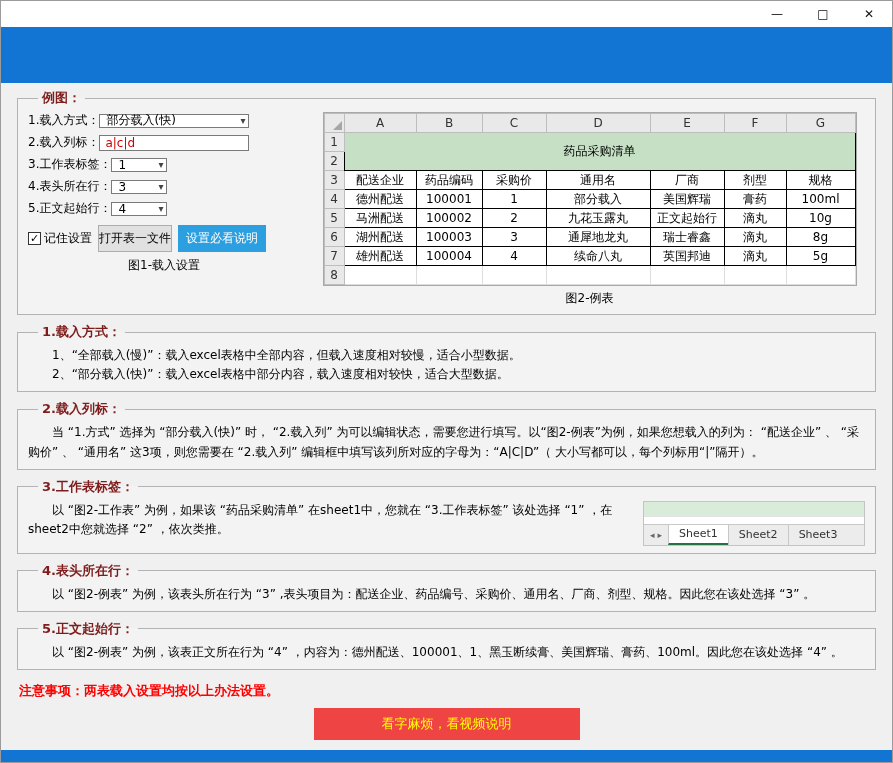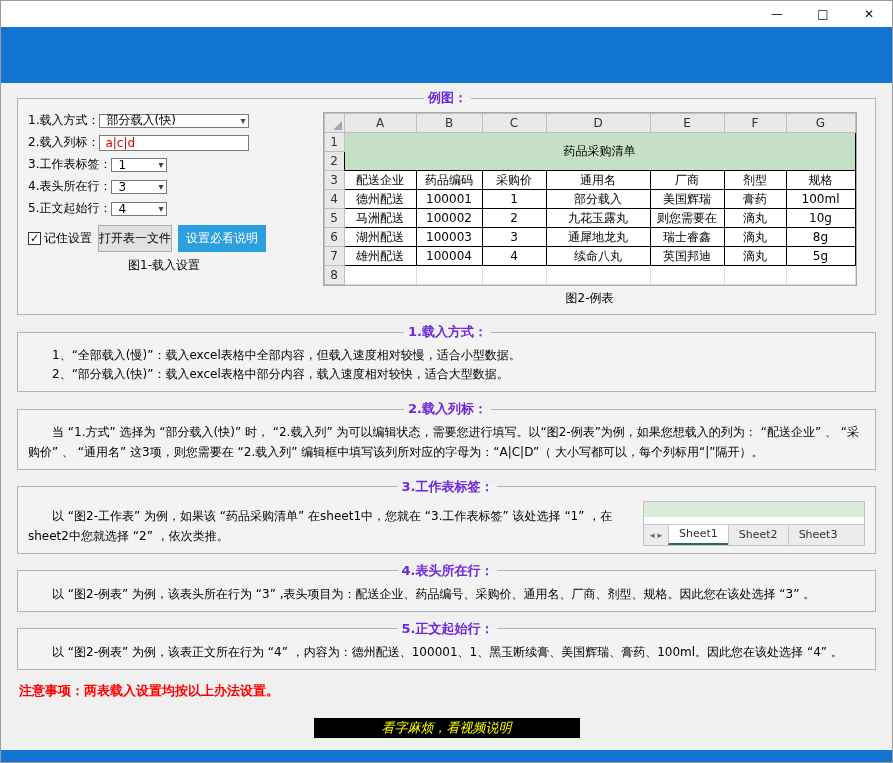"例图：" fieldset.groupbox legend { color: #6d28d9 -> #7f1d1d; margin-left: 1px -> 10px; text-align: center -> none }
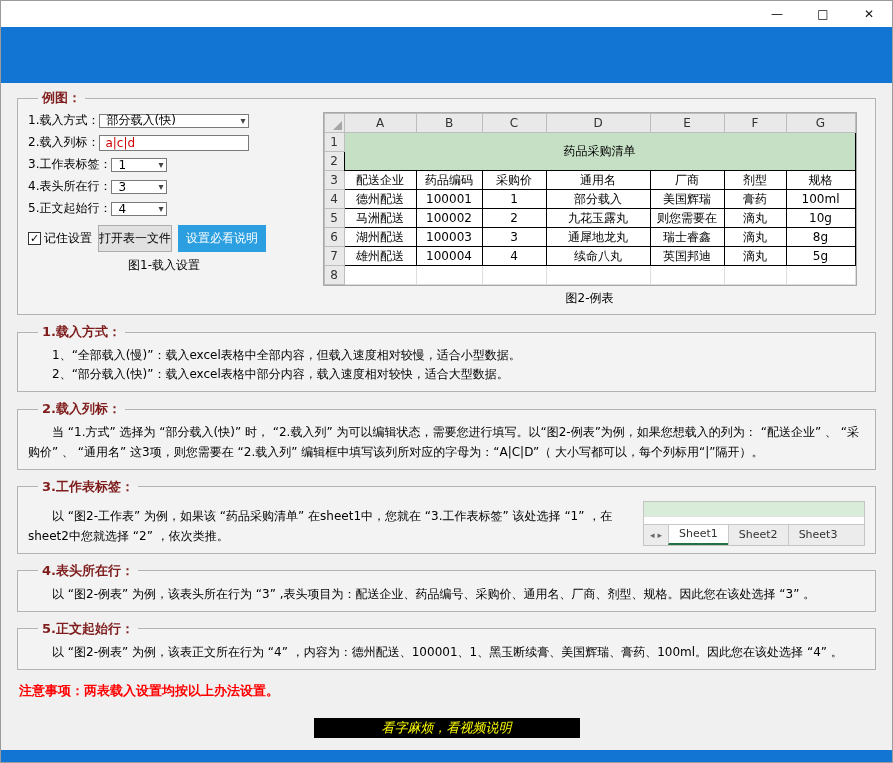"则您需要在" td.dcell { text: 则您需要在 -> 正文起始行 }
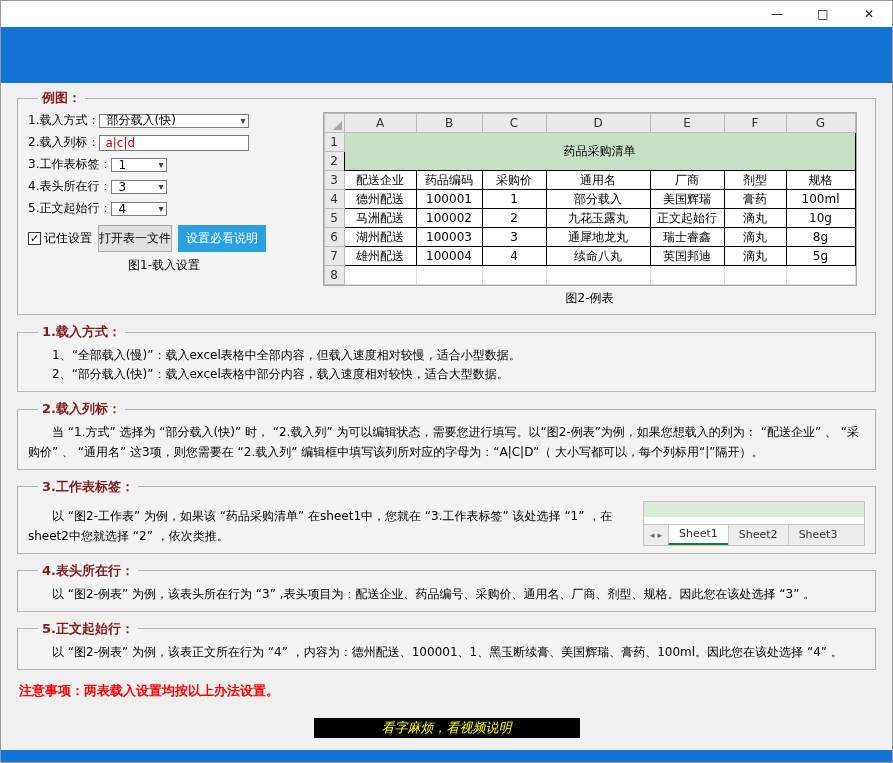"以 “图2-工作表” 为例，如果该 “药品采购清单” 在sheet1中，您就在" .s3-flex { align-items: flex-end -> flex-start }
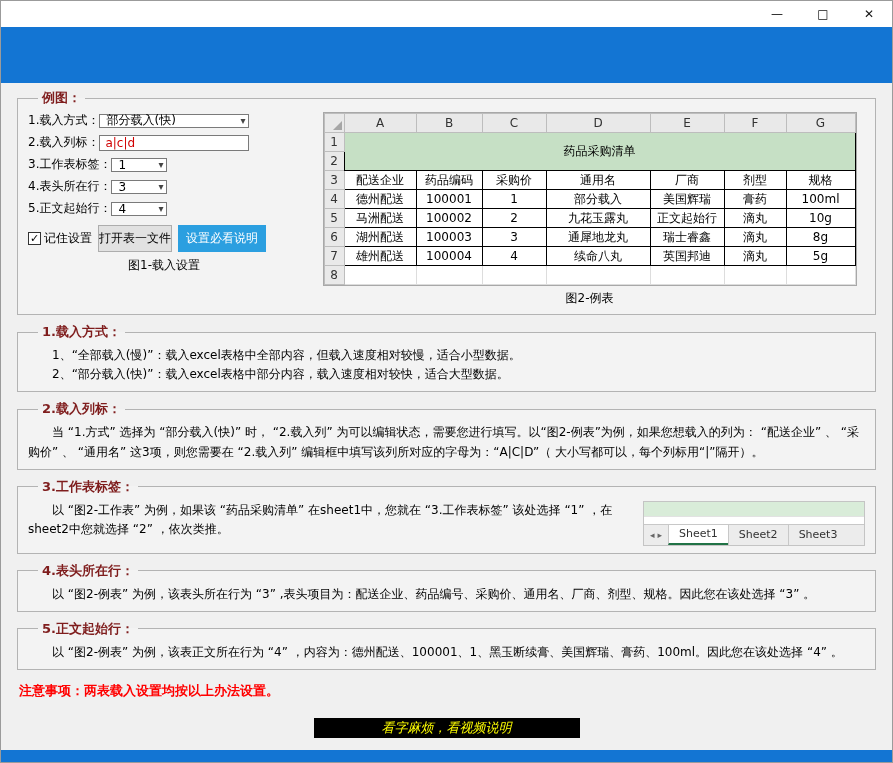"注意事项：两表载入设置均按以上办法设置。" .notice { margin: 4px 2px 18px 2px -> 4px 2px 8px 2px }
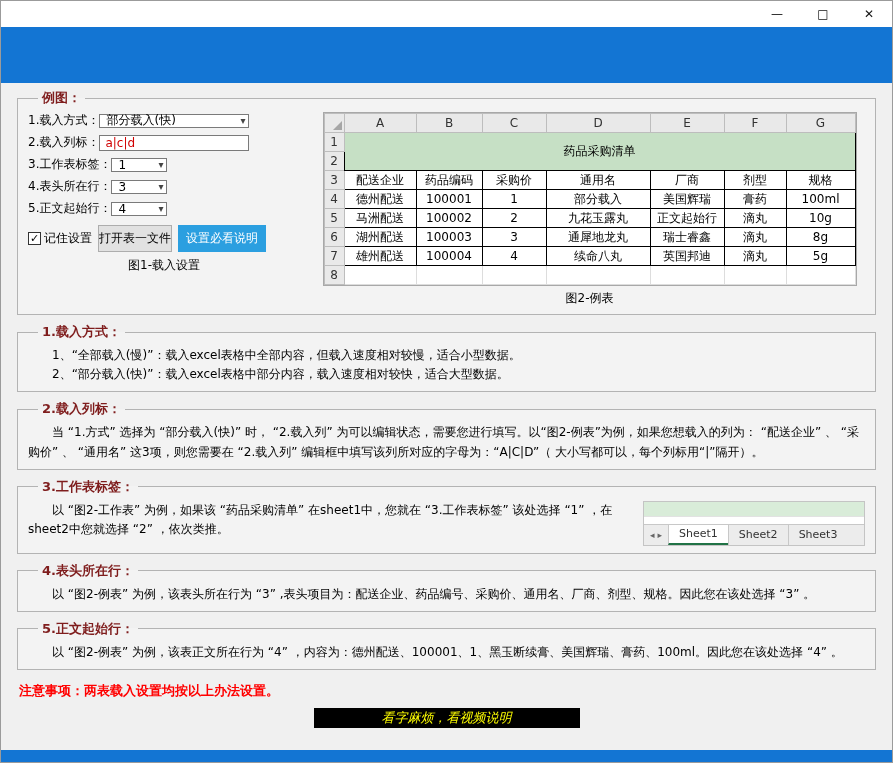"看字麻烦，看视频说明" .video-btn { background: #000000 -> #ef4444; font-style: italic -> none; padding: 1px 0 -> 7px 0 }
